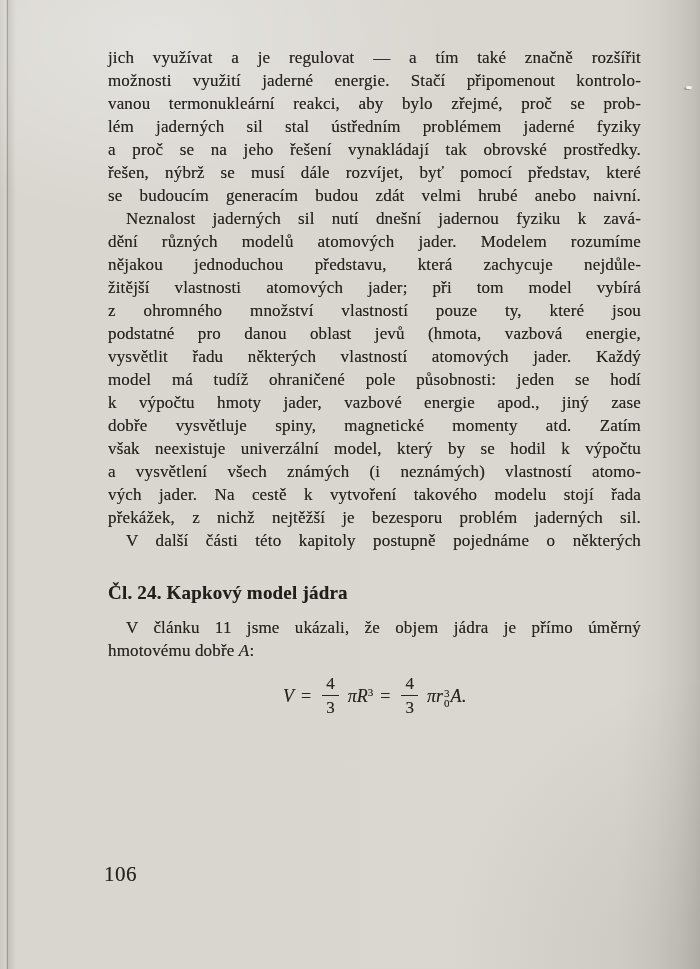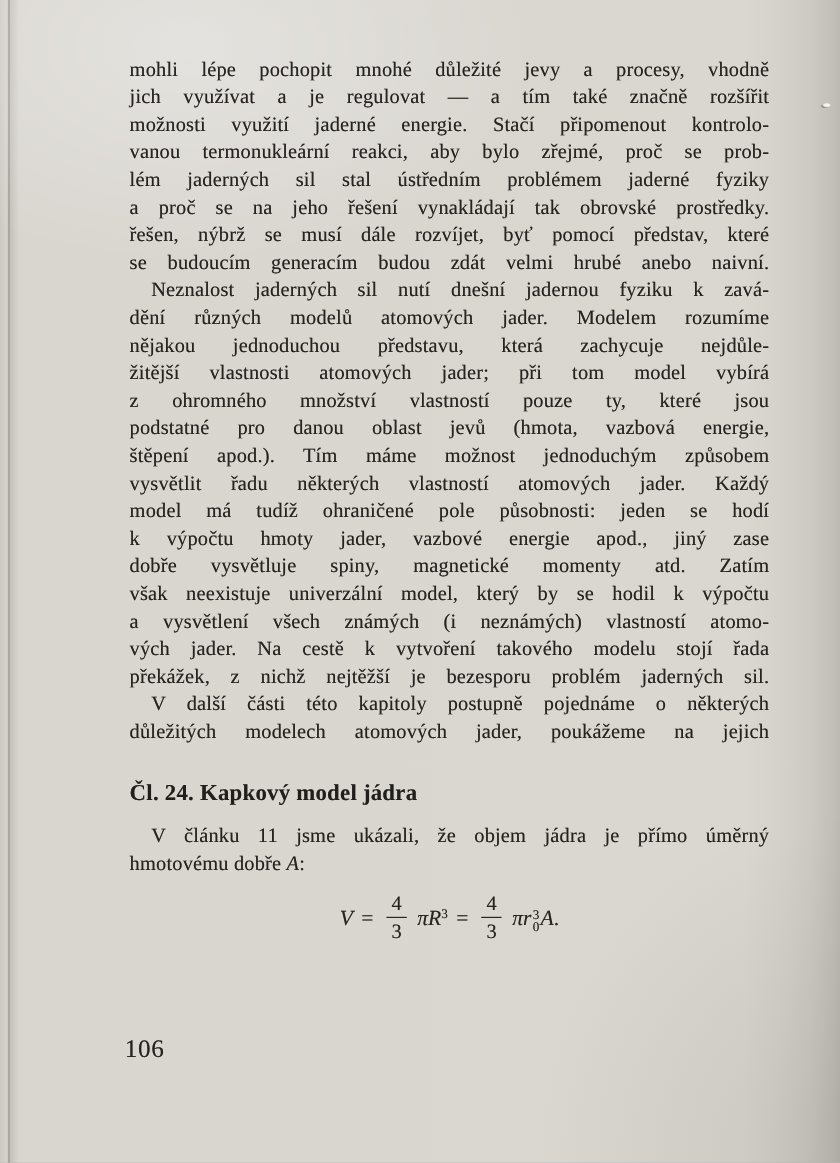"mohli lépe pochopit mnohé důležité" div.line { html: <div>mohli lépe pochopit mnohé důležité jevy a procesy, vhodně</div> -> none }
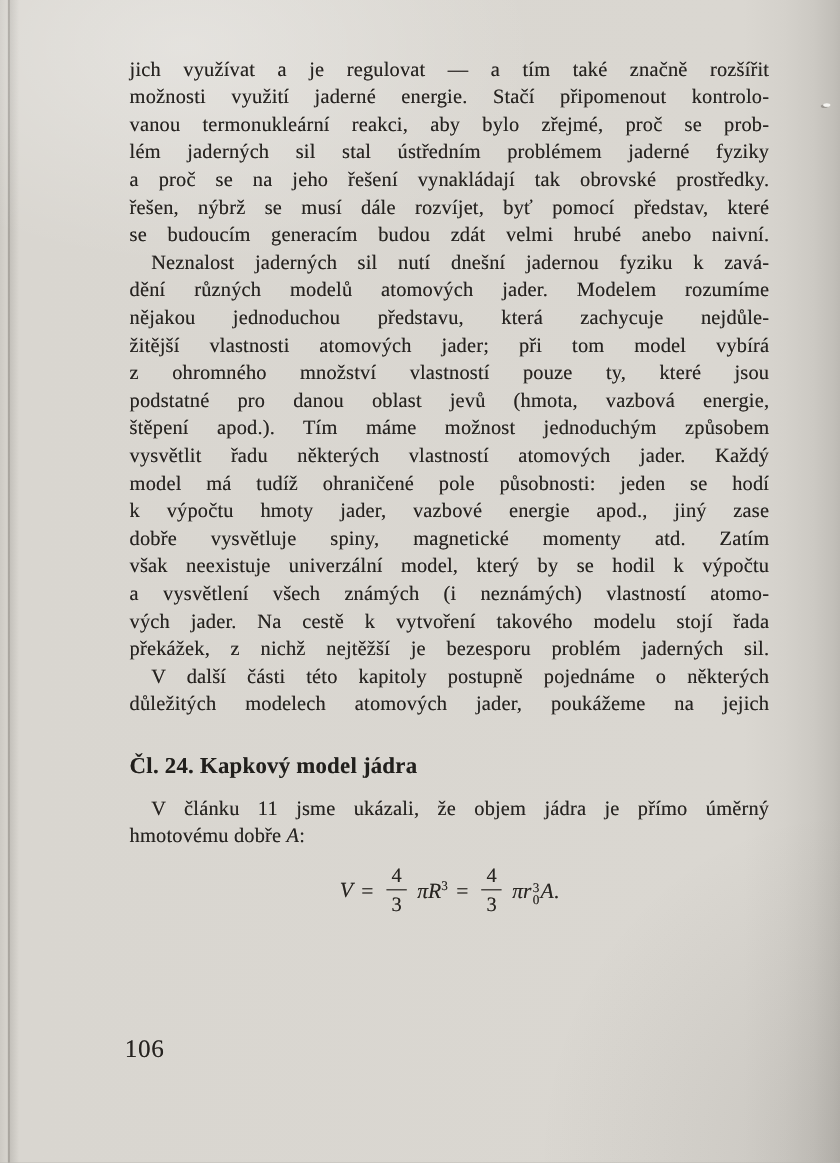"štěpení apod.). Tím máme možnost" div.line { html: <div>štěpení apod.). Tím máme možnost jednoduchým způsobem</div> -> none }
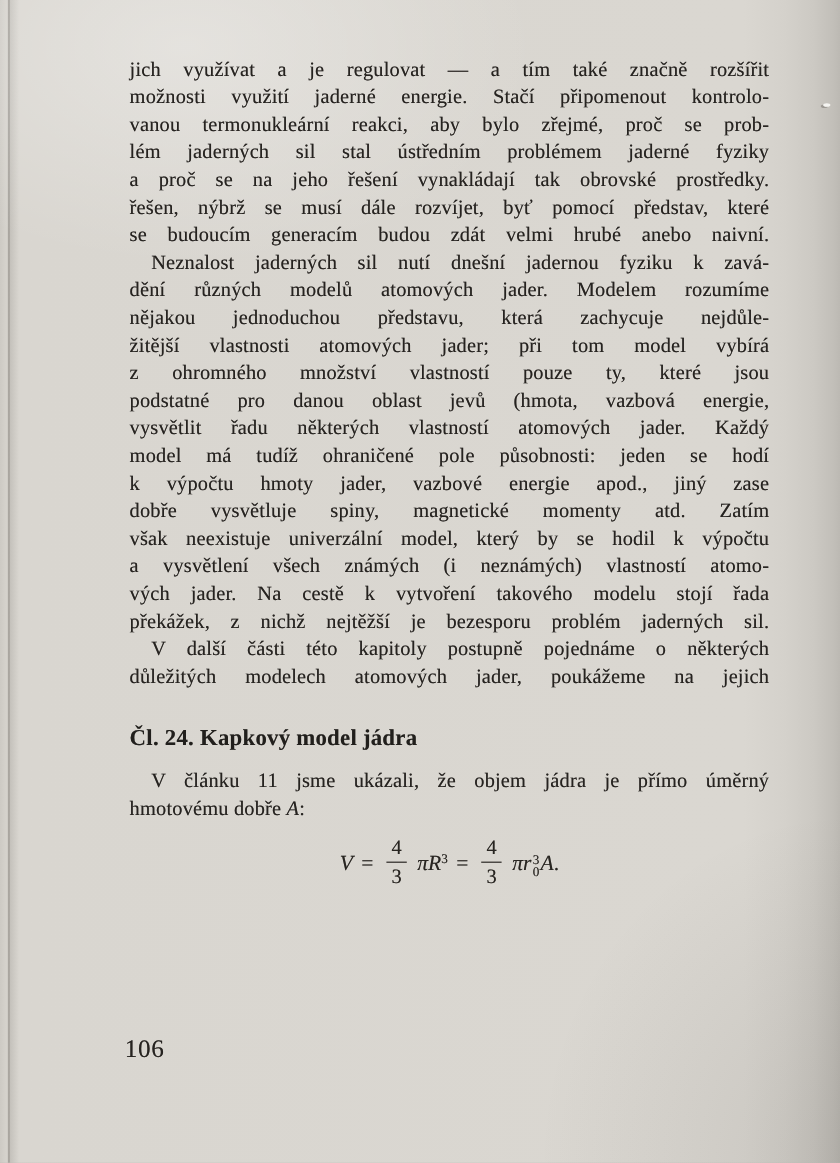"důležitých modelech atomových jader," div.line { html: <div>důležitých modelech atomových jader, poukážeme na jejich</div> -> none }
